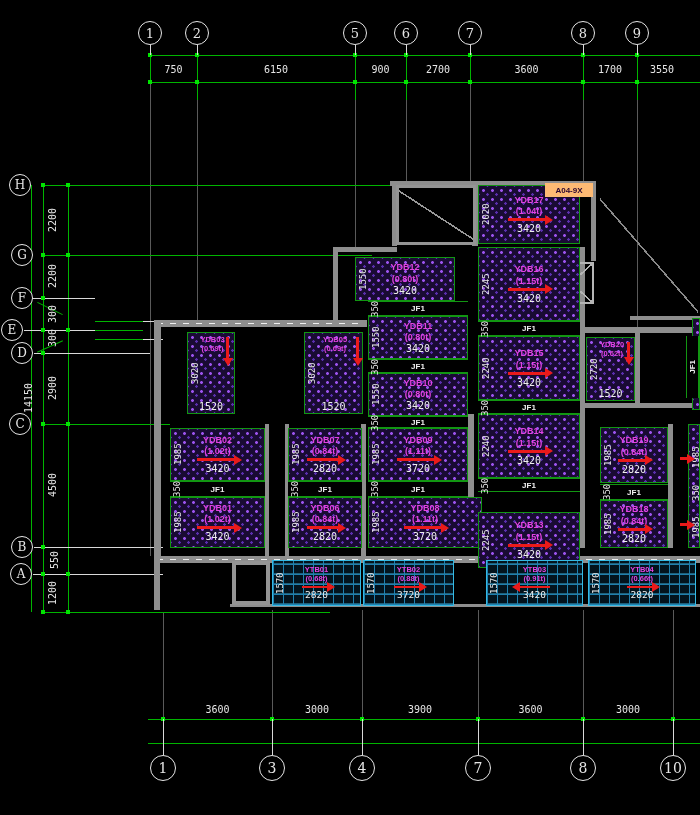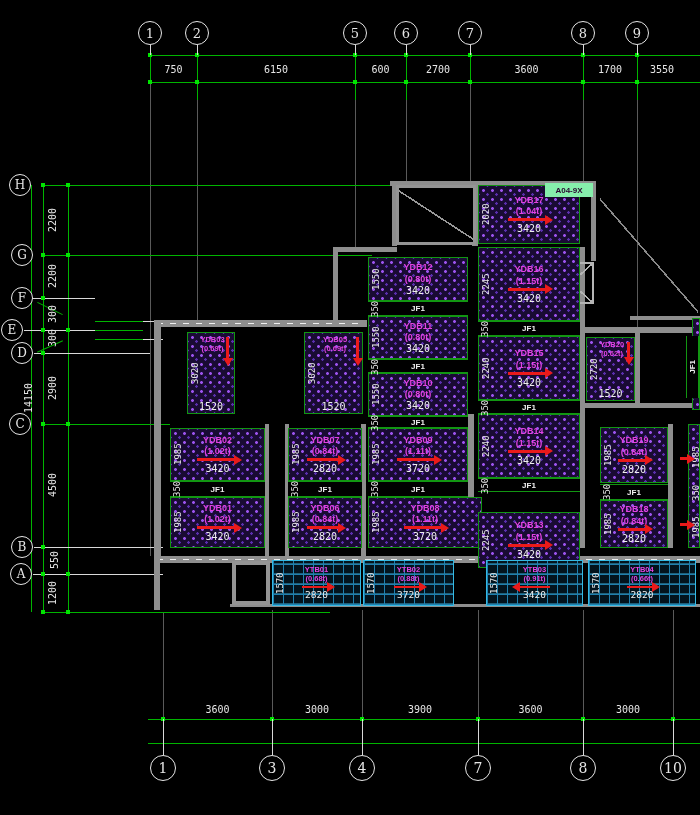"600" div.dimtext { text: 600 -> 900 }
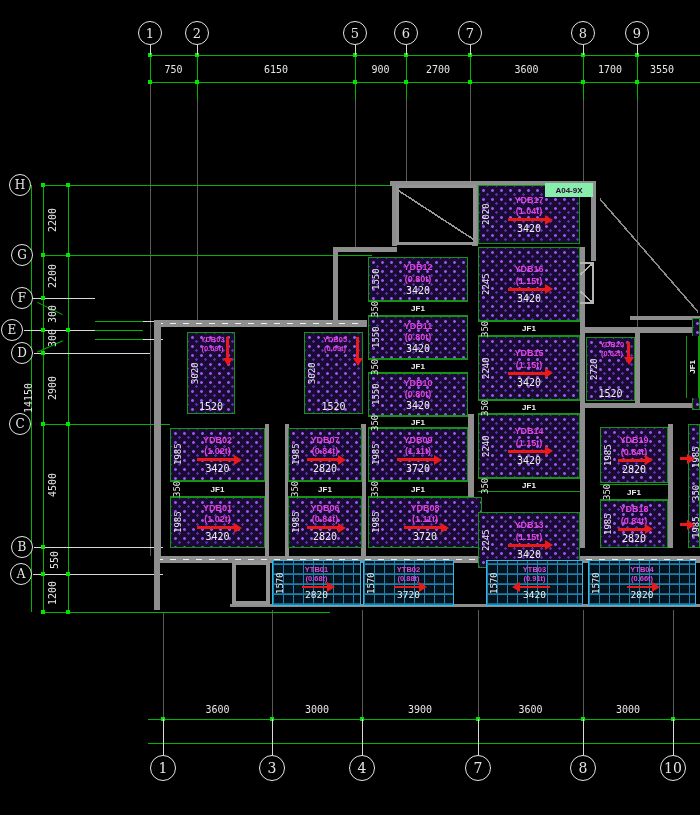"A04-9X" .hl-tag { background: #86efac -> #fdba74 }
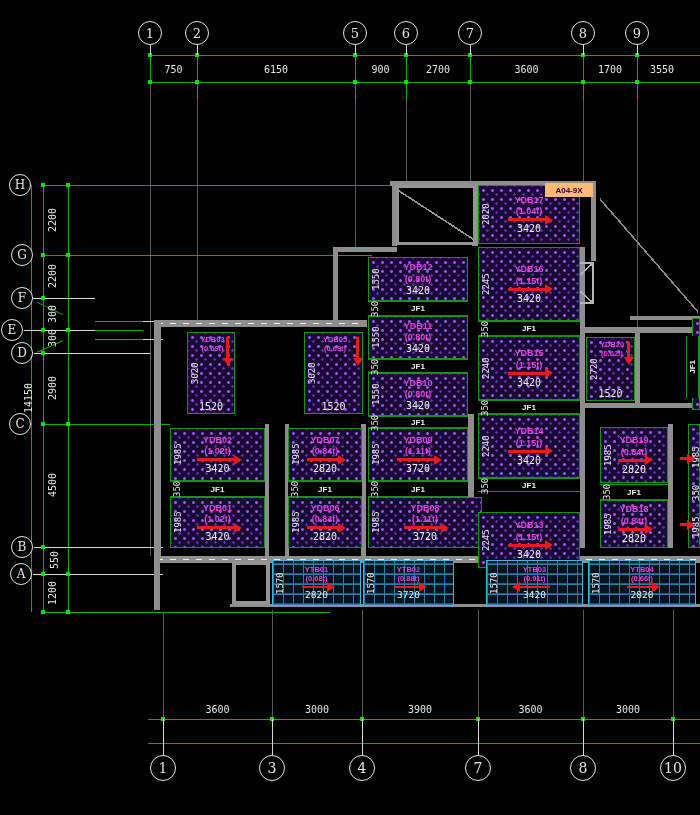"YDB12" div.slab { left: 368px -> 355px }
